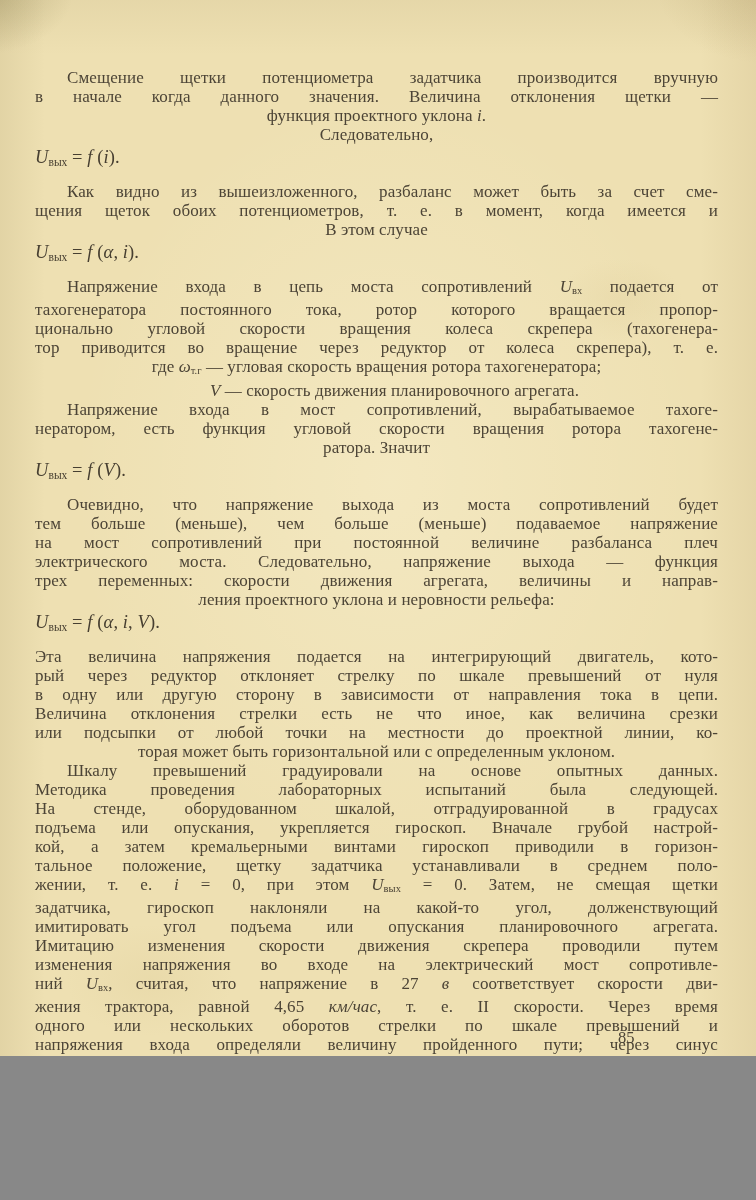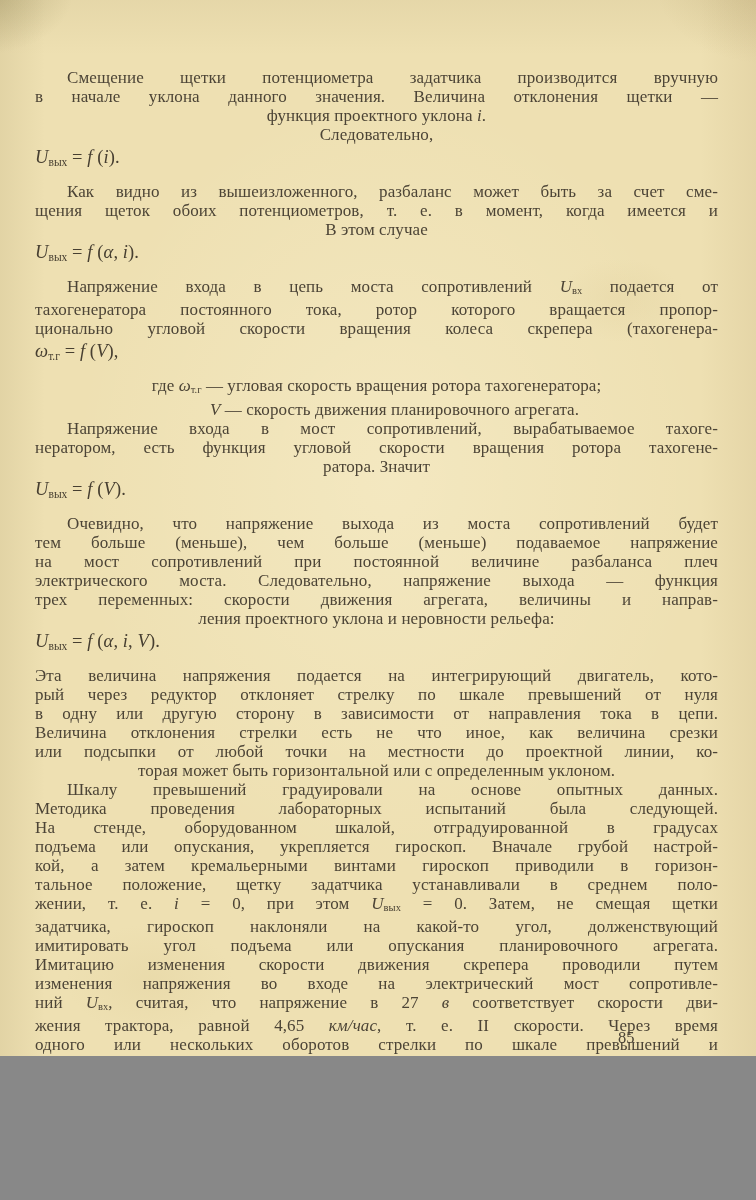"в начале уклона данного значения." div.line { text: уклона -> когда }
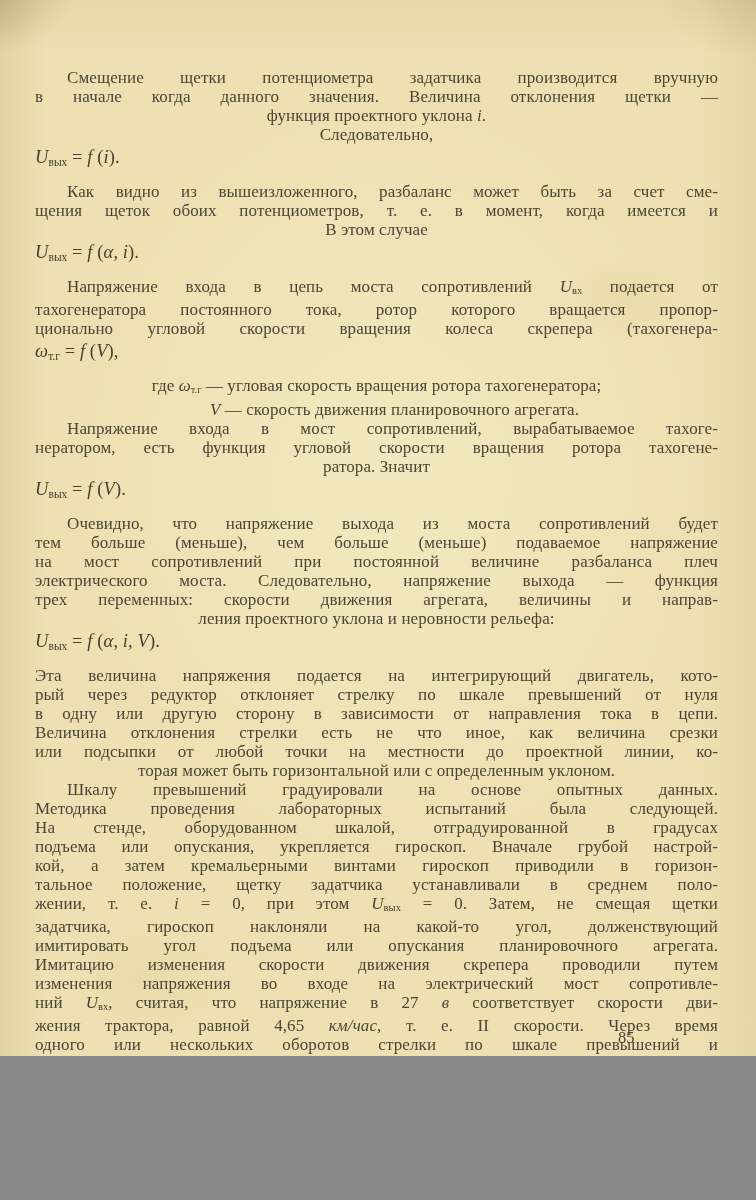"тор приводится во вращение через" div.line { html: none -> <div>тор приводится во вращение через редуктор от колеса скрепера), т. е.</div> }
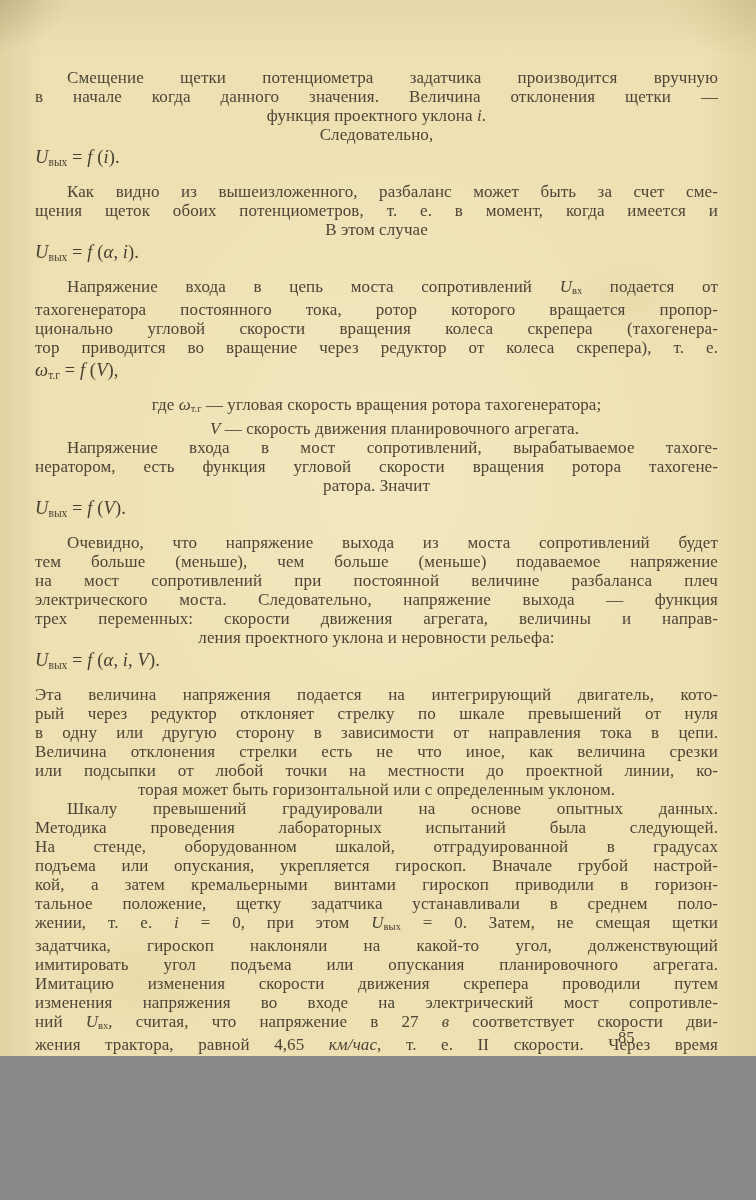"ωт.г = f (V)," div.formula { html: <div><span>ω</span><span>т.г</span><span> = </span><span>f</span><span> (</span><span>V</span><span>),</span></div> -> none }
